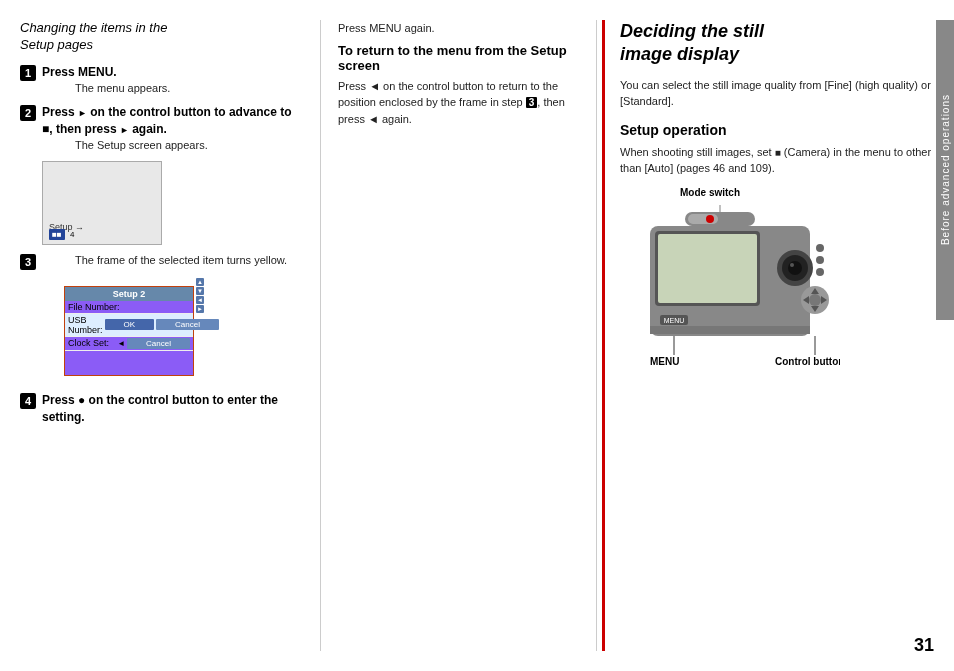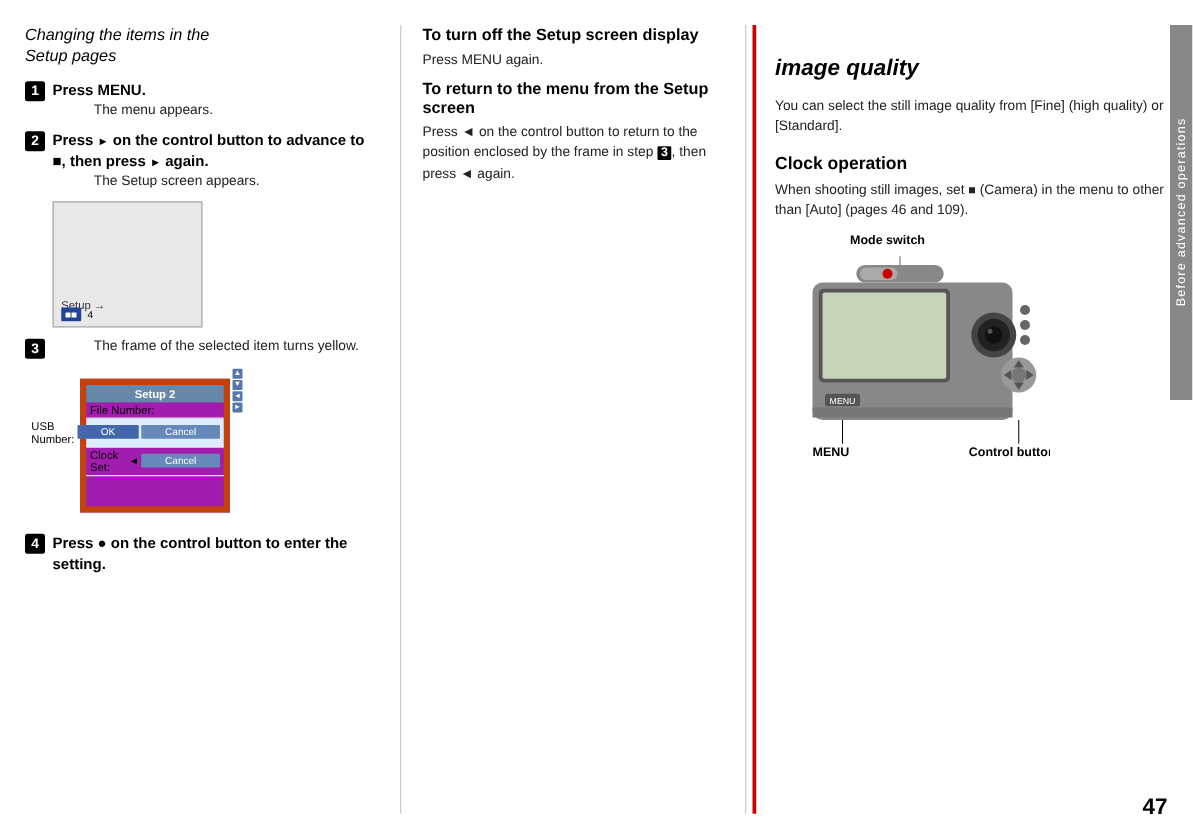"To turn off the Setup" div.h2-title { html: <div>To turn off the Setup screen display</div> -> none }
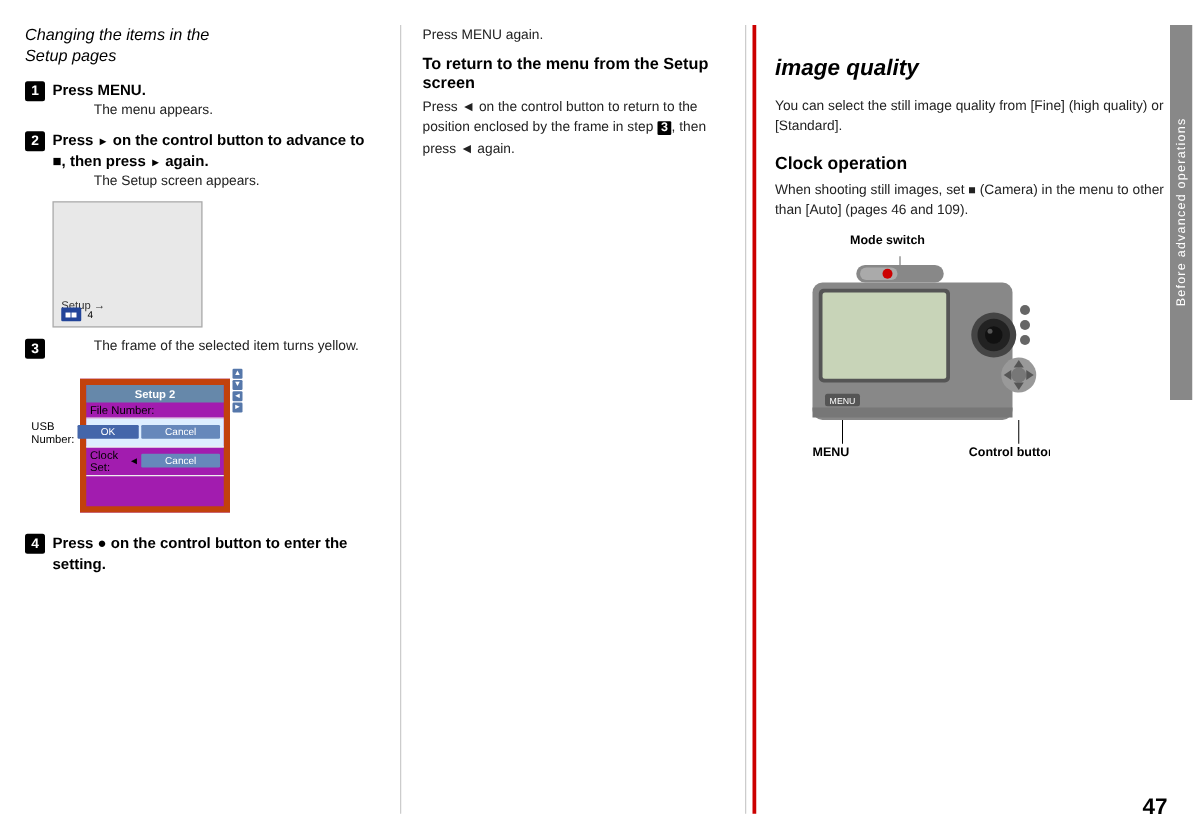"Deciding the still" span { html: none -> <span>Deciding the still</span> }
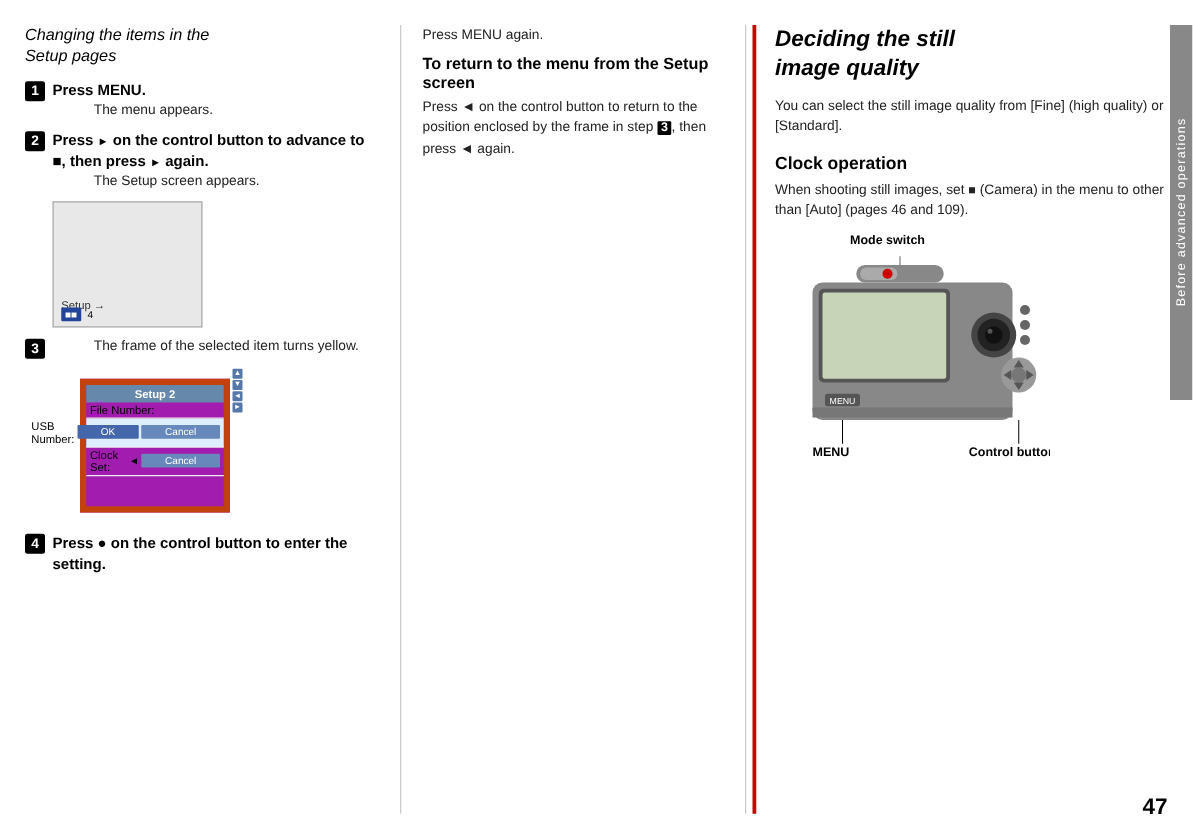"image quality" span { text: quality -> display }
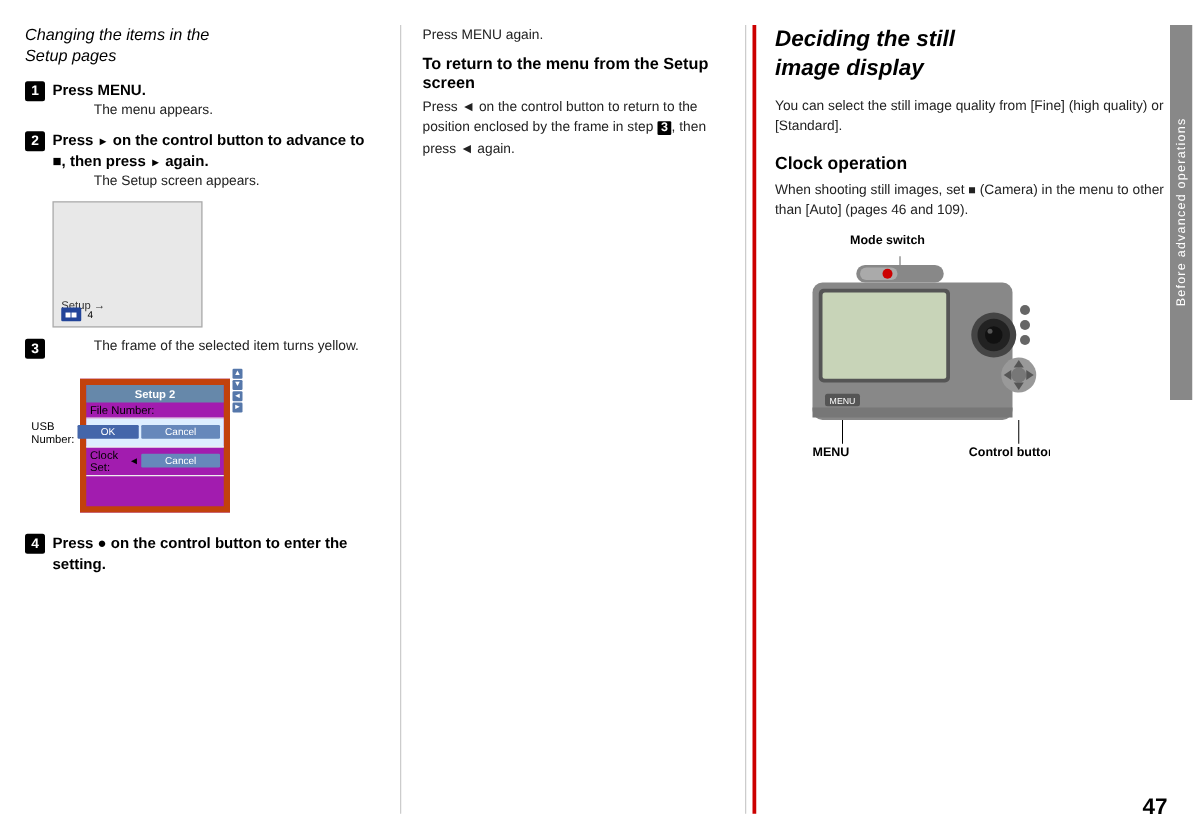"Clock operation" div.subsection-title { text: Clock -> Setup }
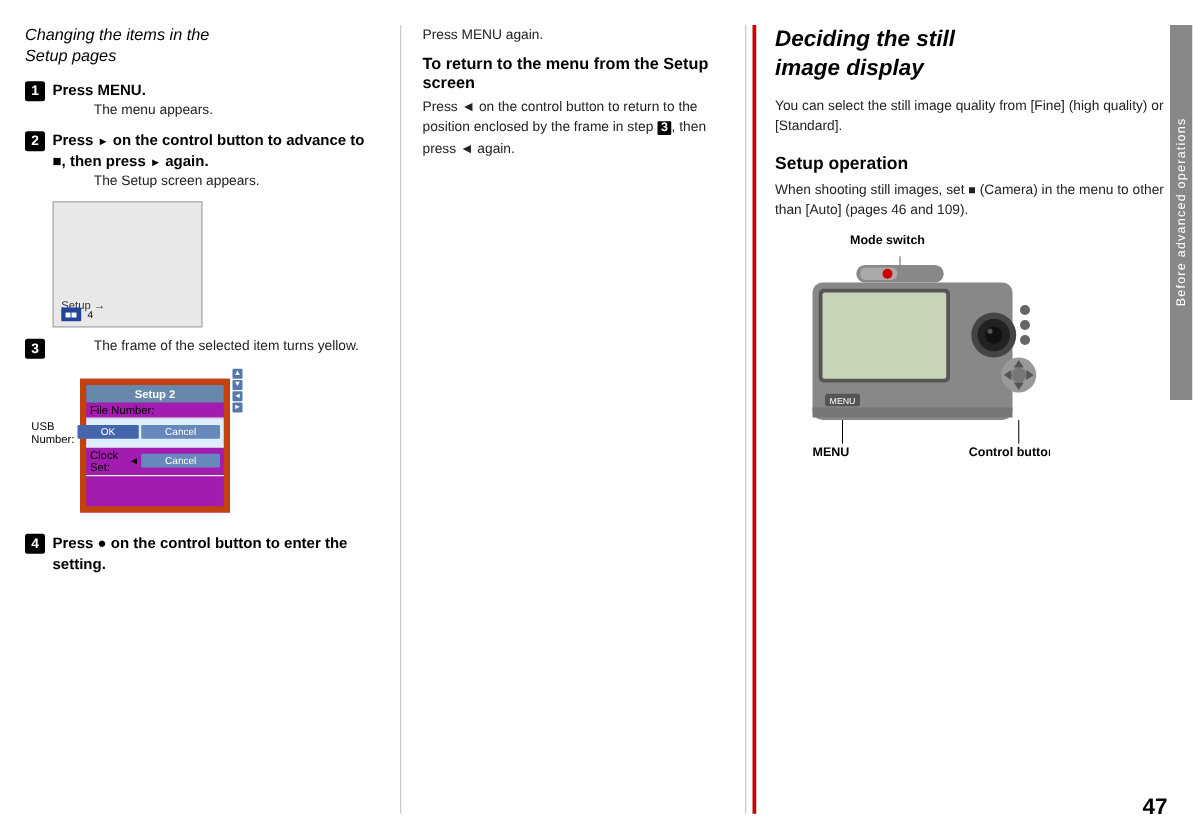"Setup →" .screen-mockup { height: 101px -> 84px }
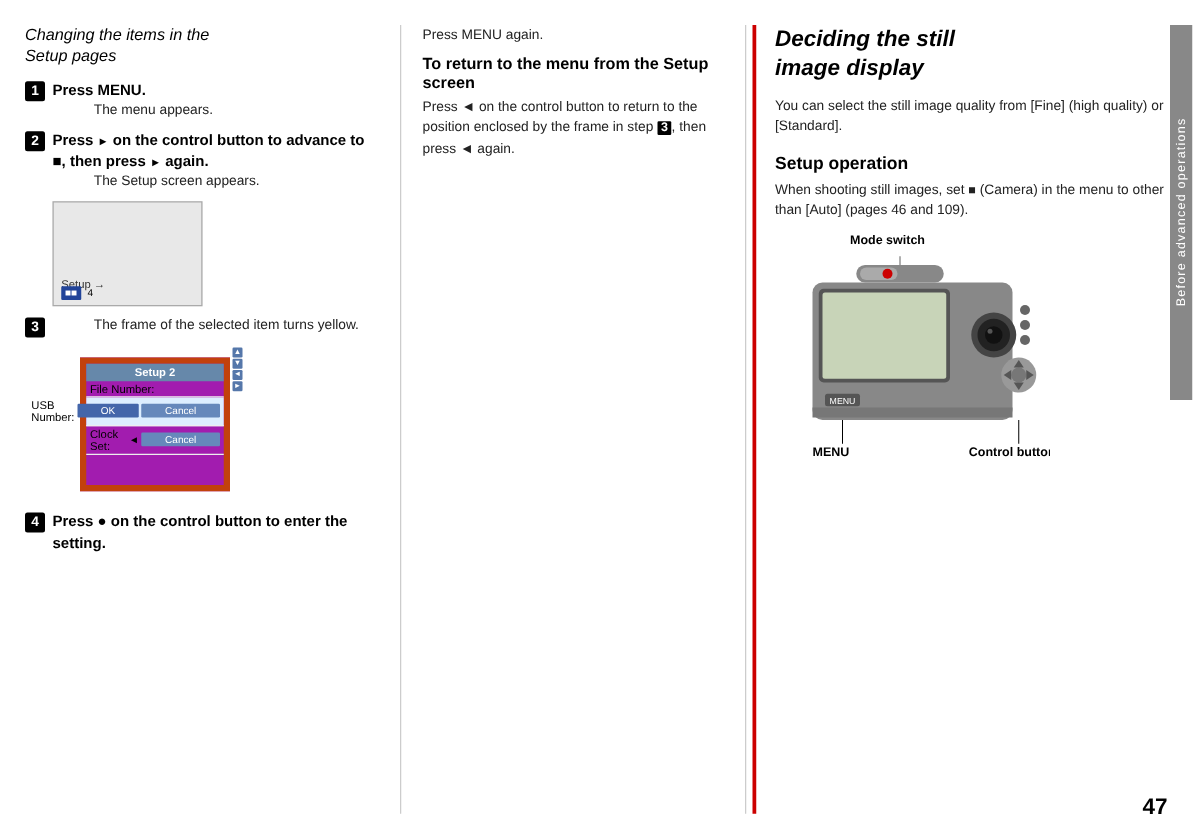"Setup 2" .screen-setup2 { background: #a21caf -> #8b5cf6; border: 5px solid #c2410c -> 1px solid #c2410c; width: 120px -> 130px }
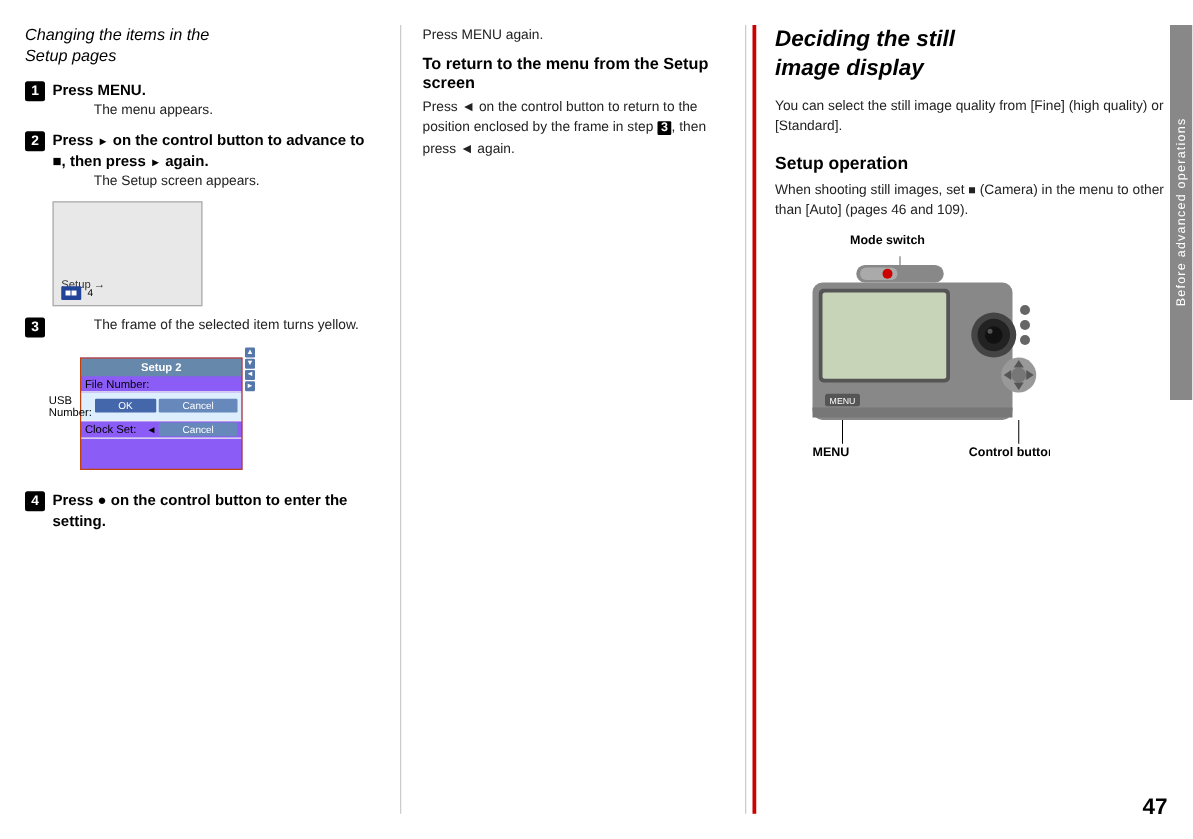"File Number:" .screen-setup2-row { justify-content: flex-end -> none }
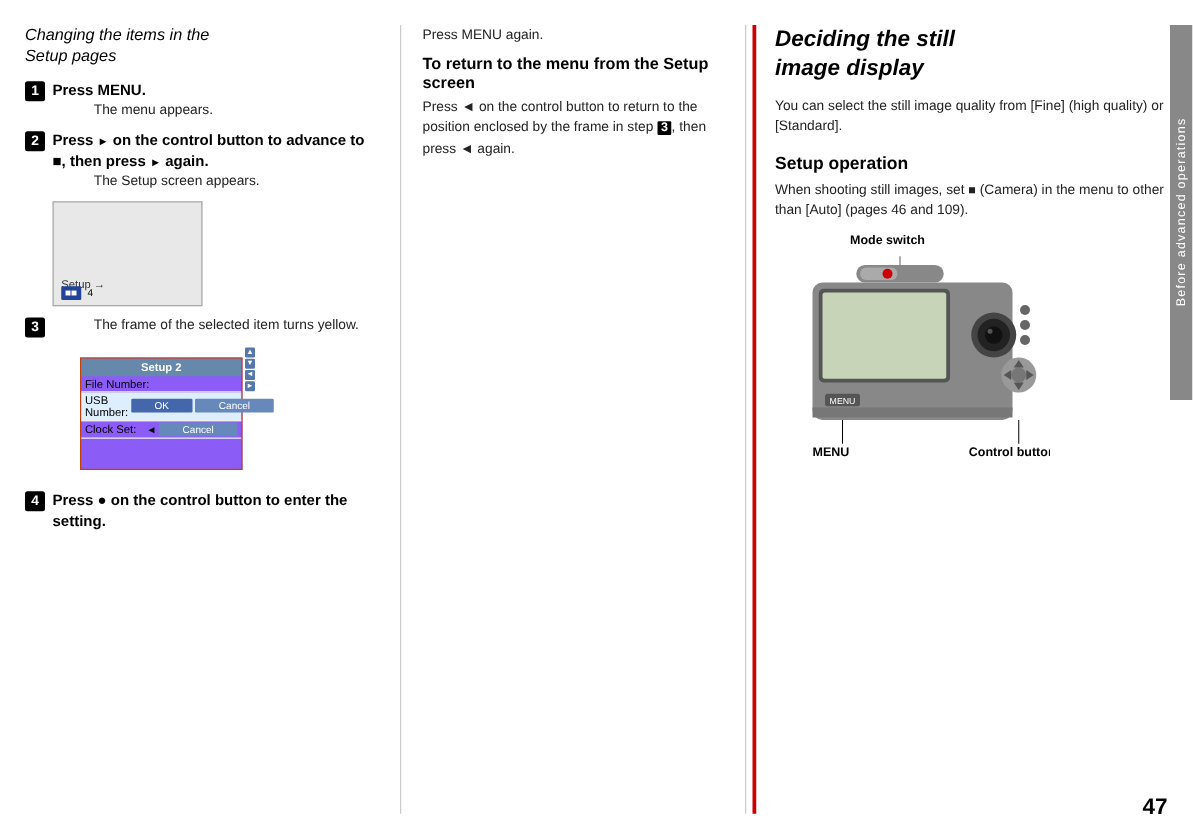"47" div.page-number { text: 47 -> 31 }
